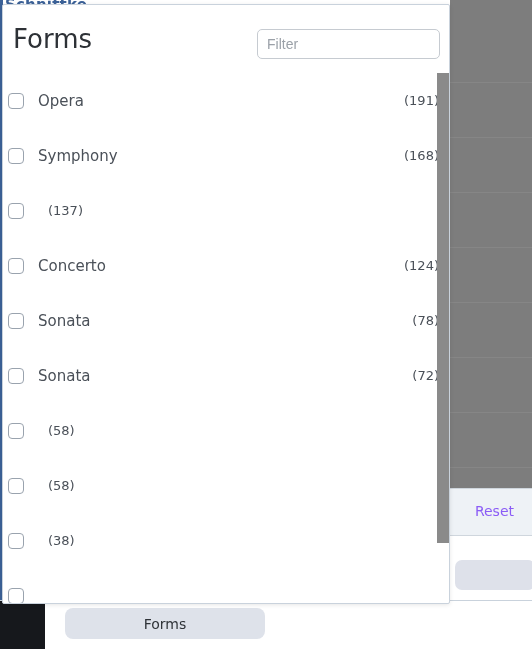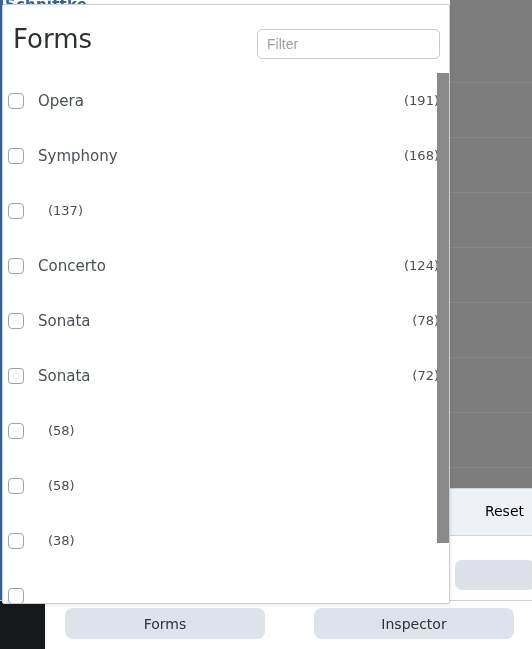"Reset" .bg-reset-link { color: #000000 -> #8b5cf6; right: 8px -> 18px }
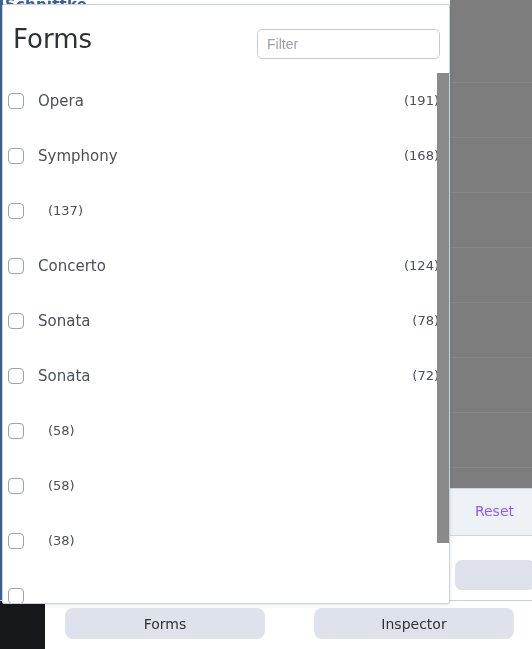"Inspector" button.tab-button { html: <button>Inspector</button> -> none }
